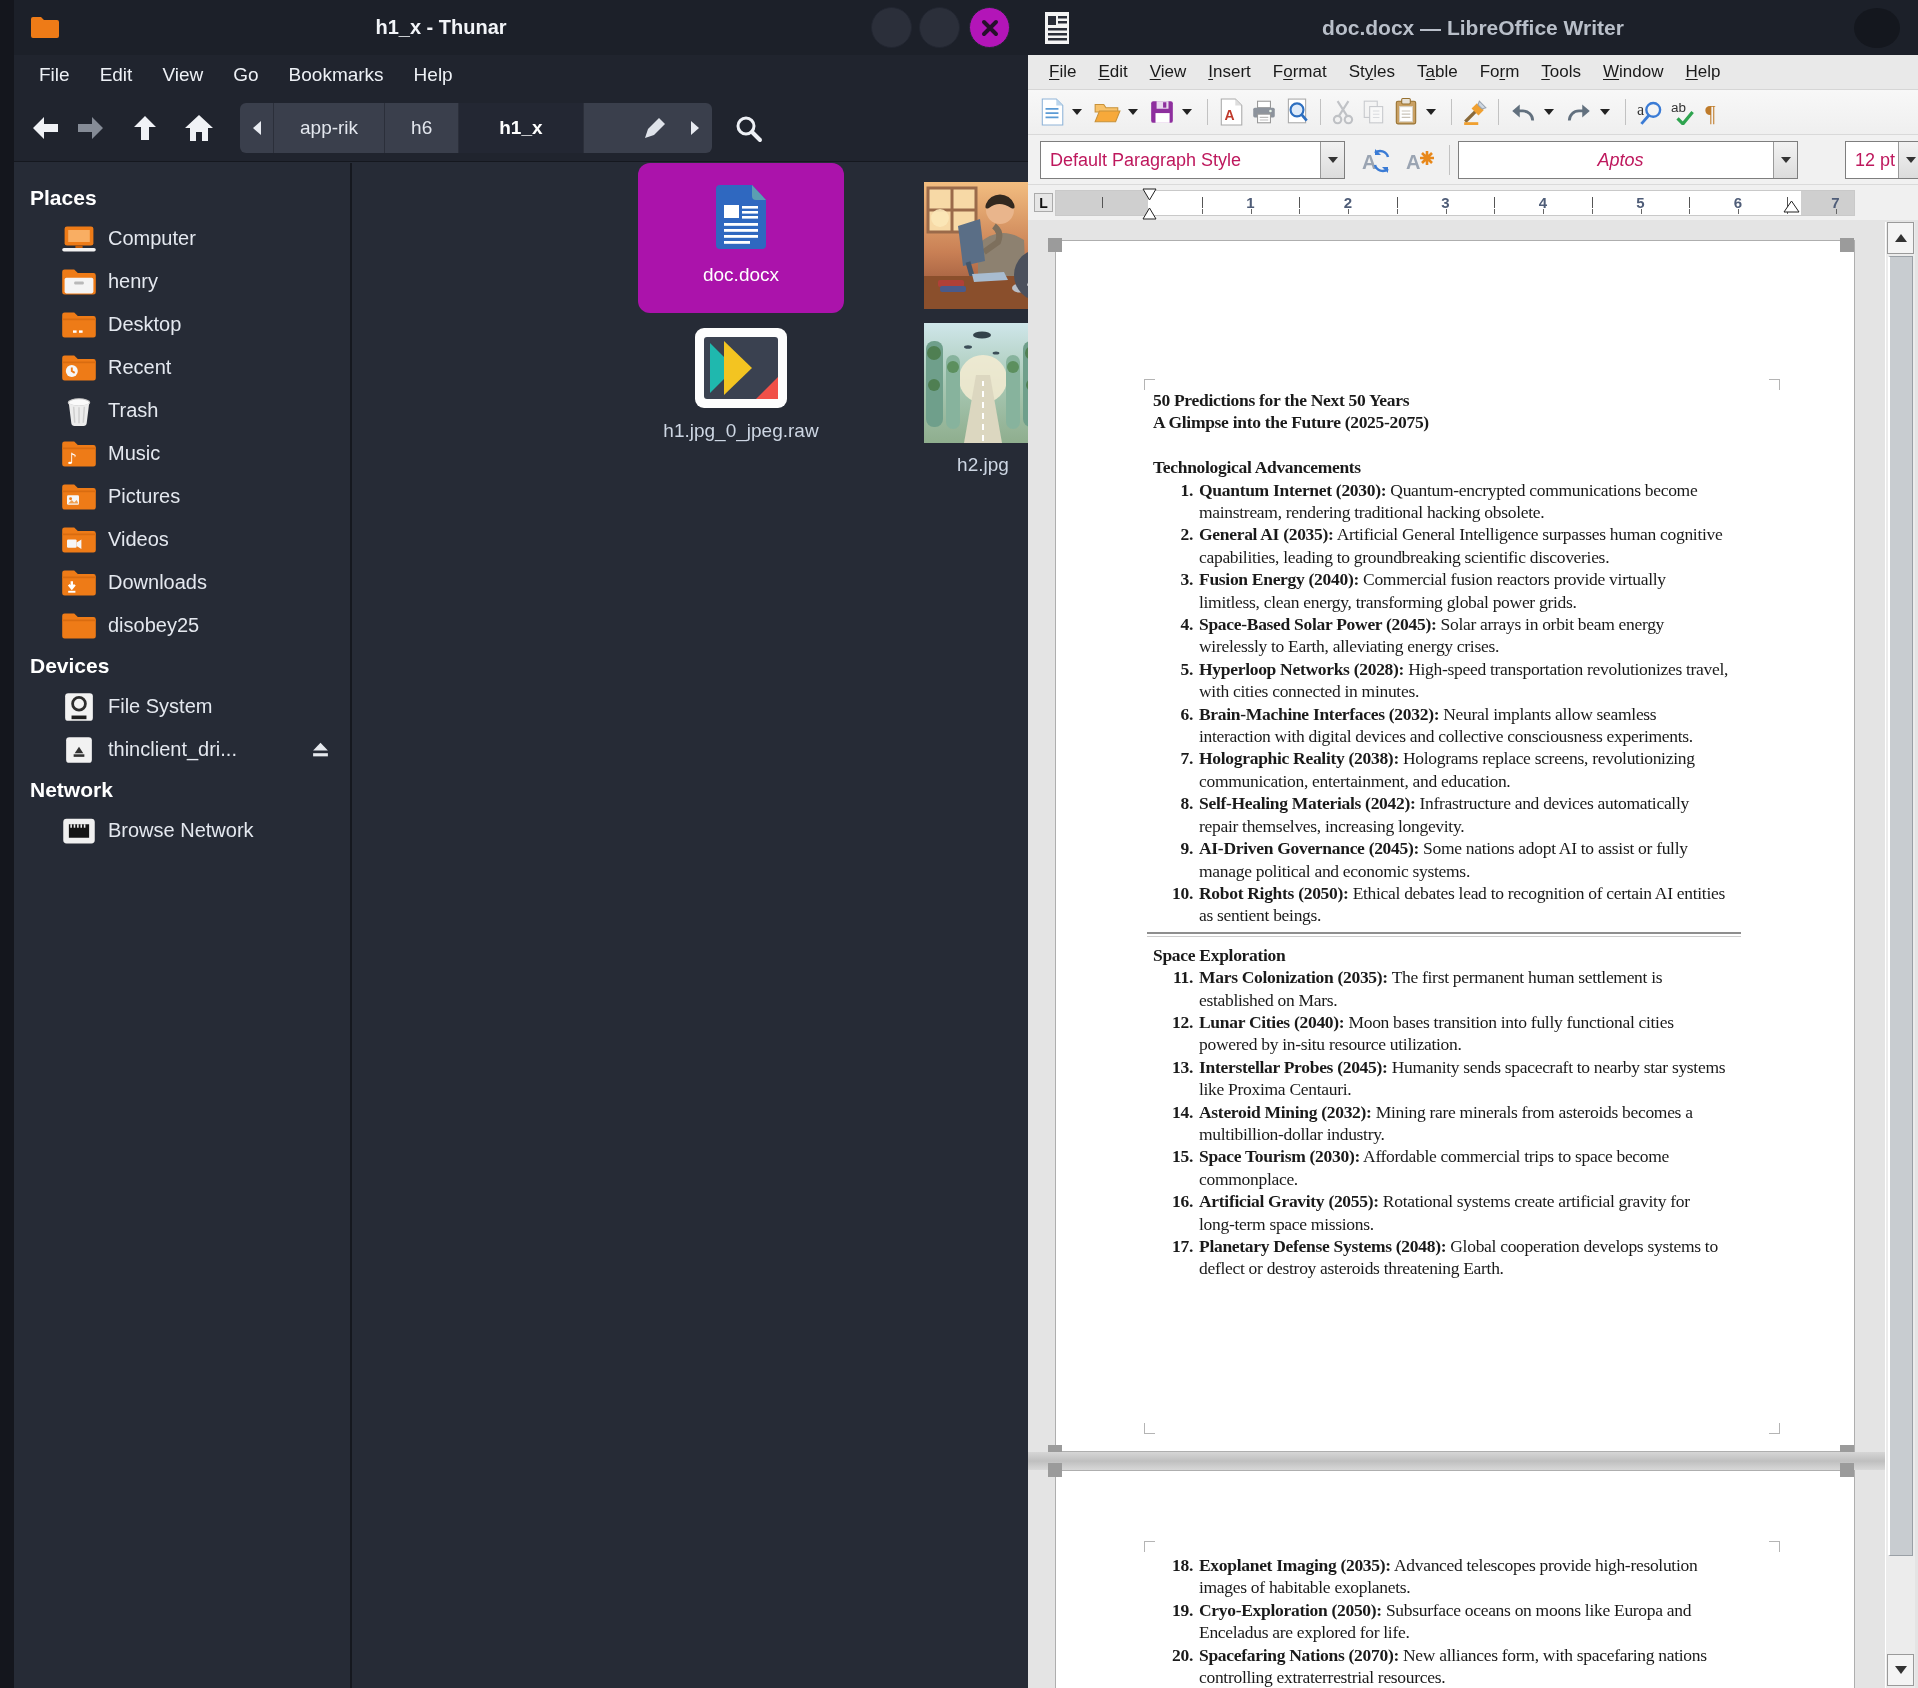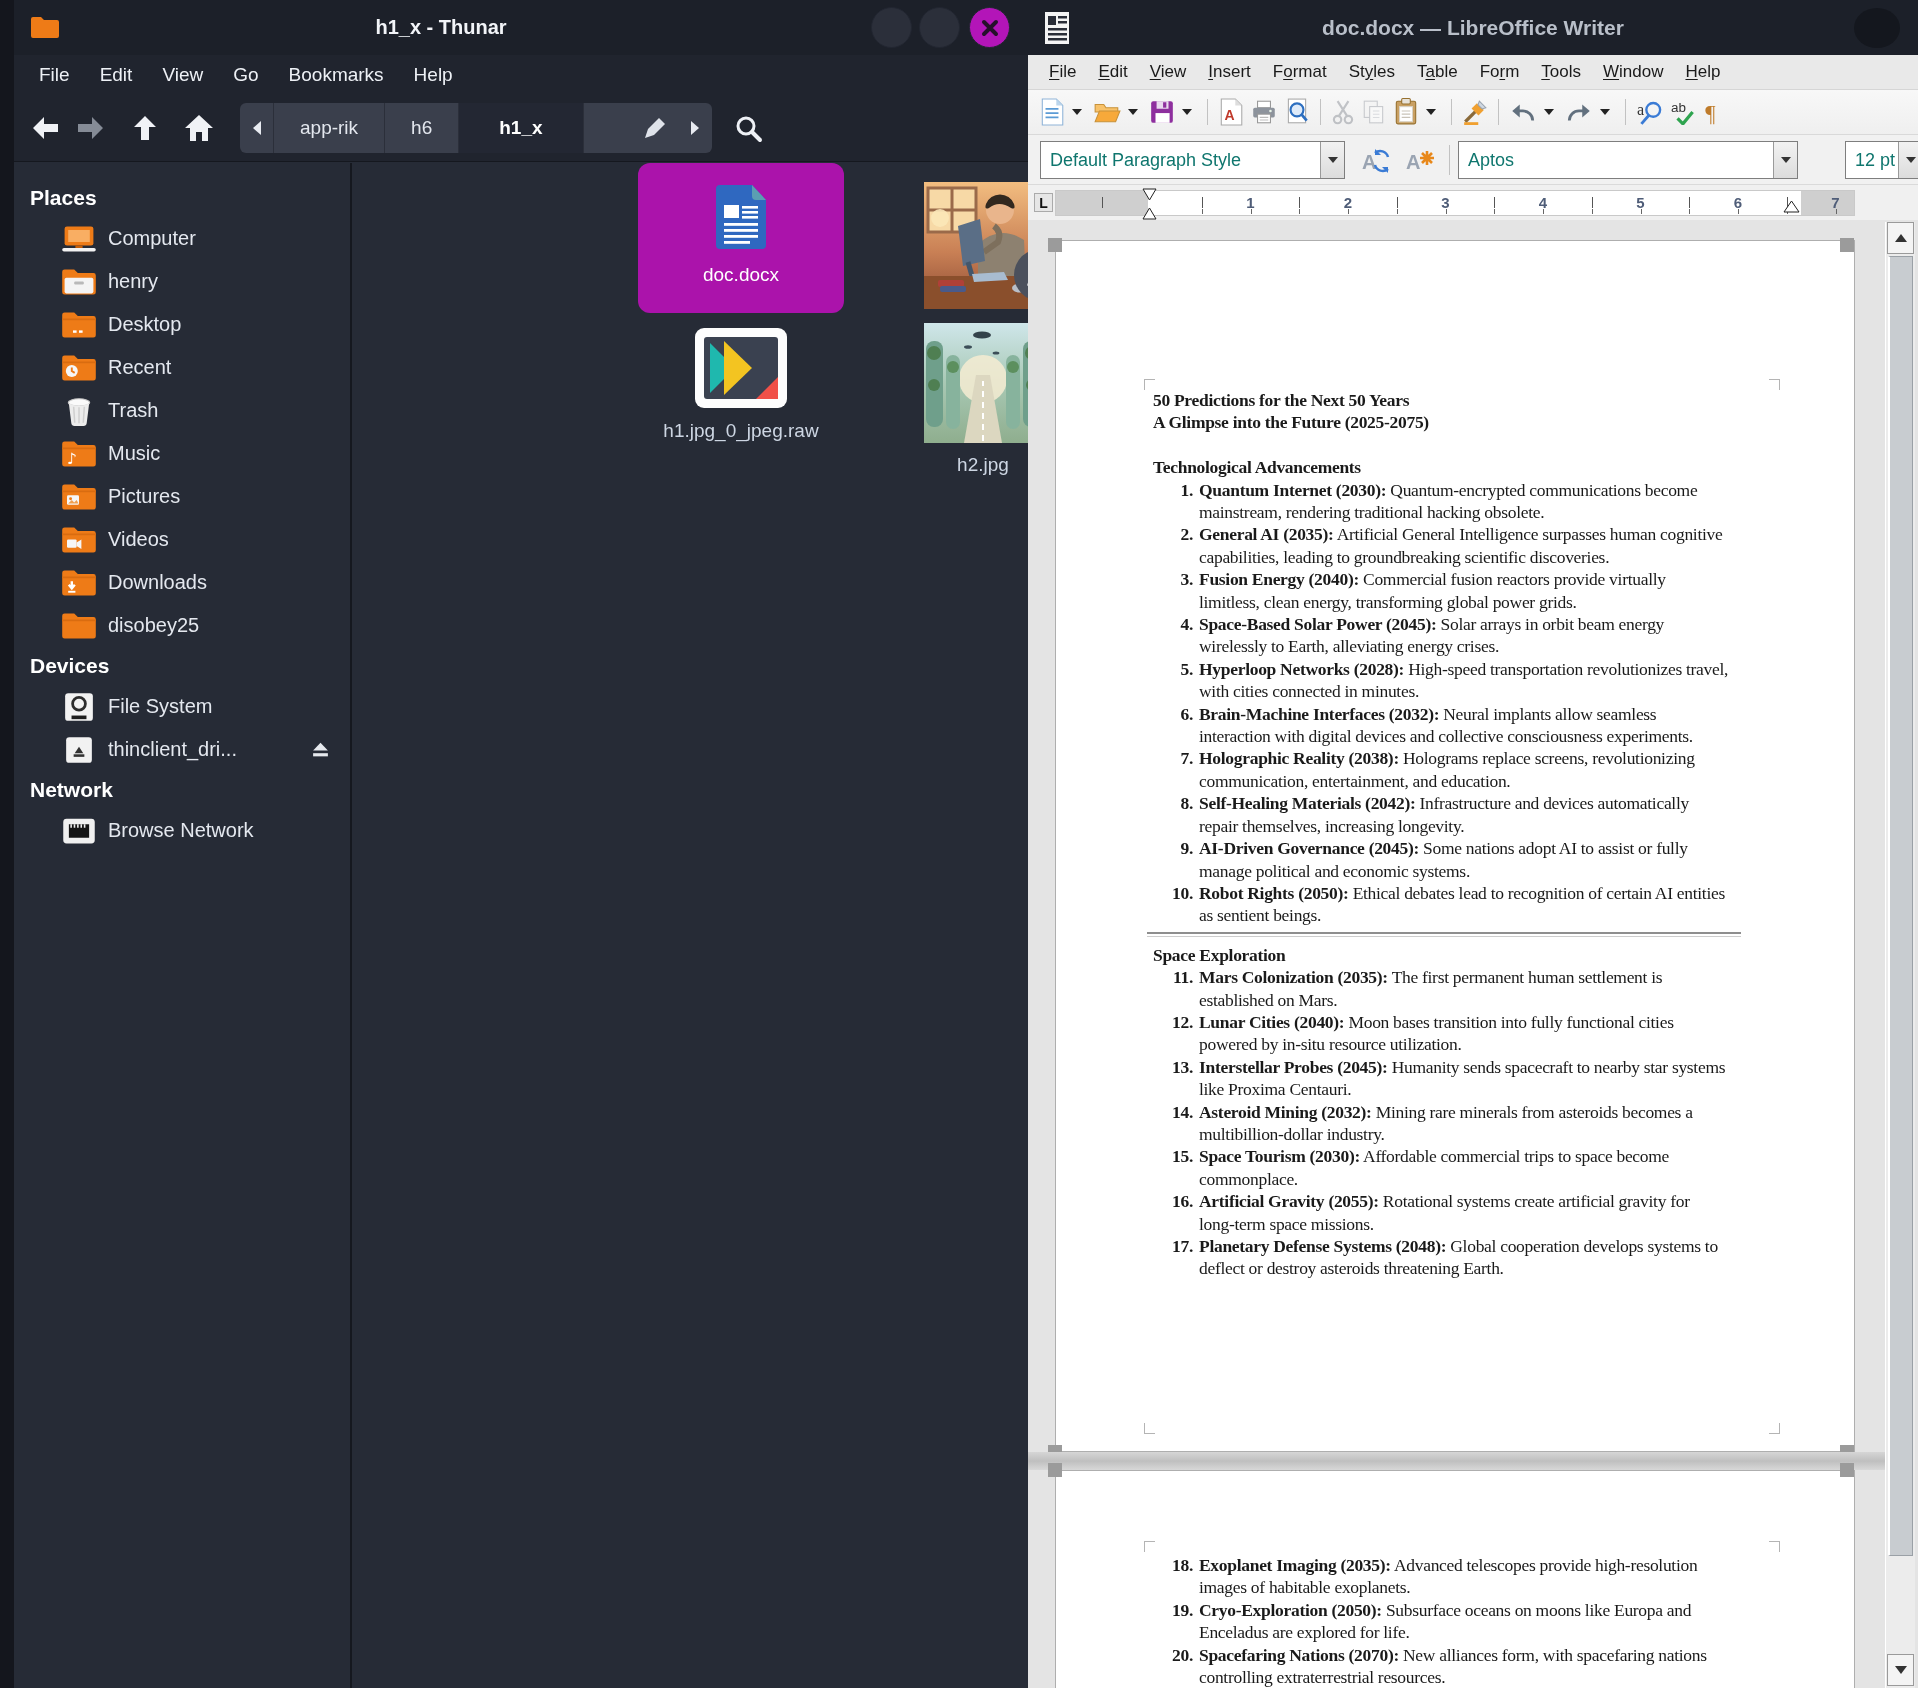"Default Paragraph Style" .combo-text { color: #0f766e -> #be185d }
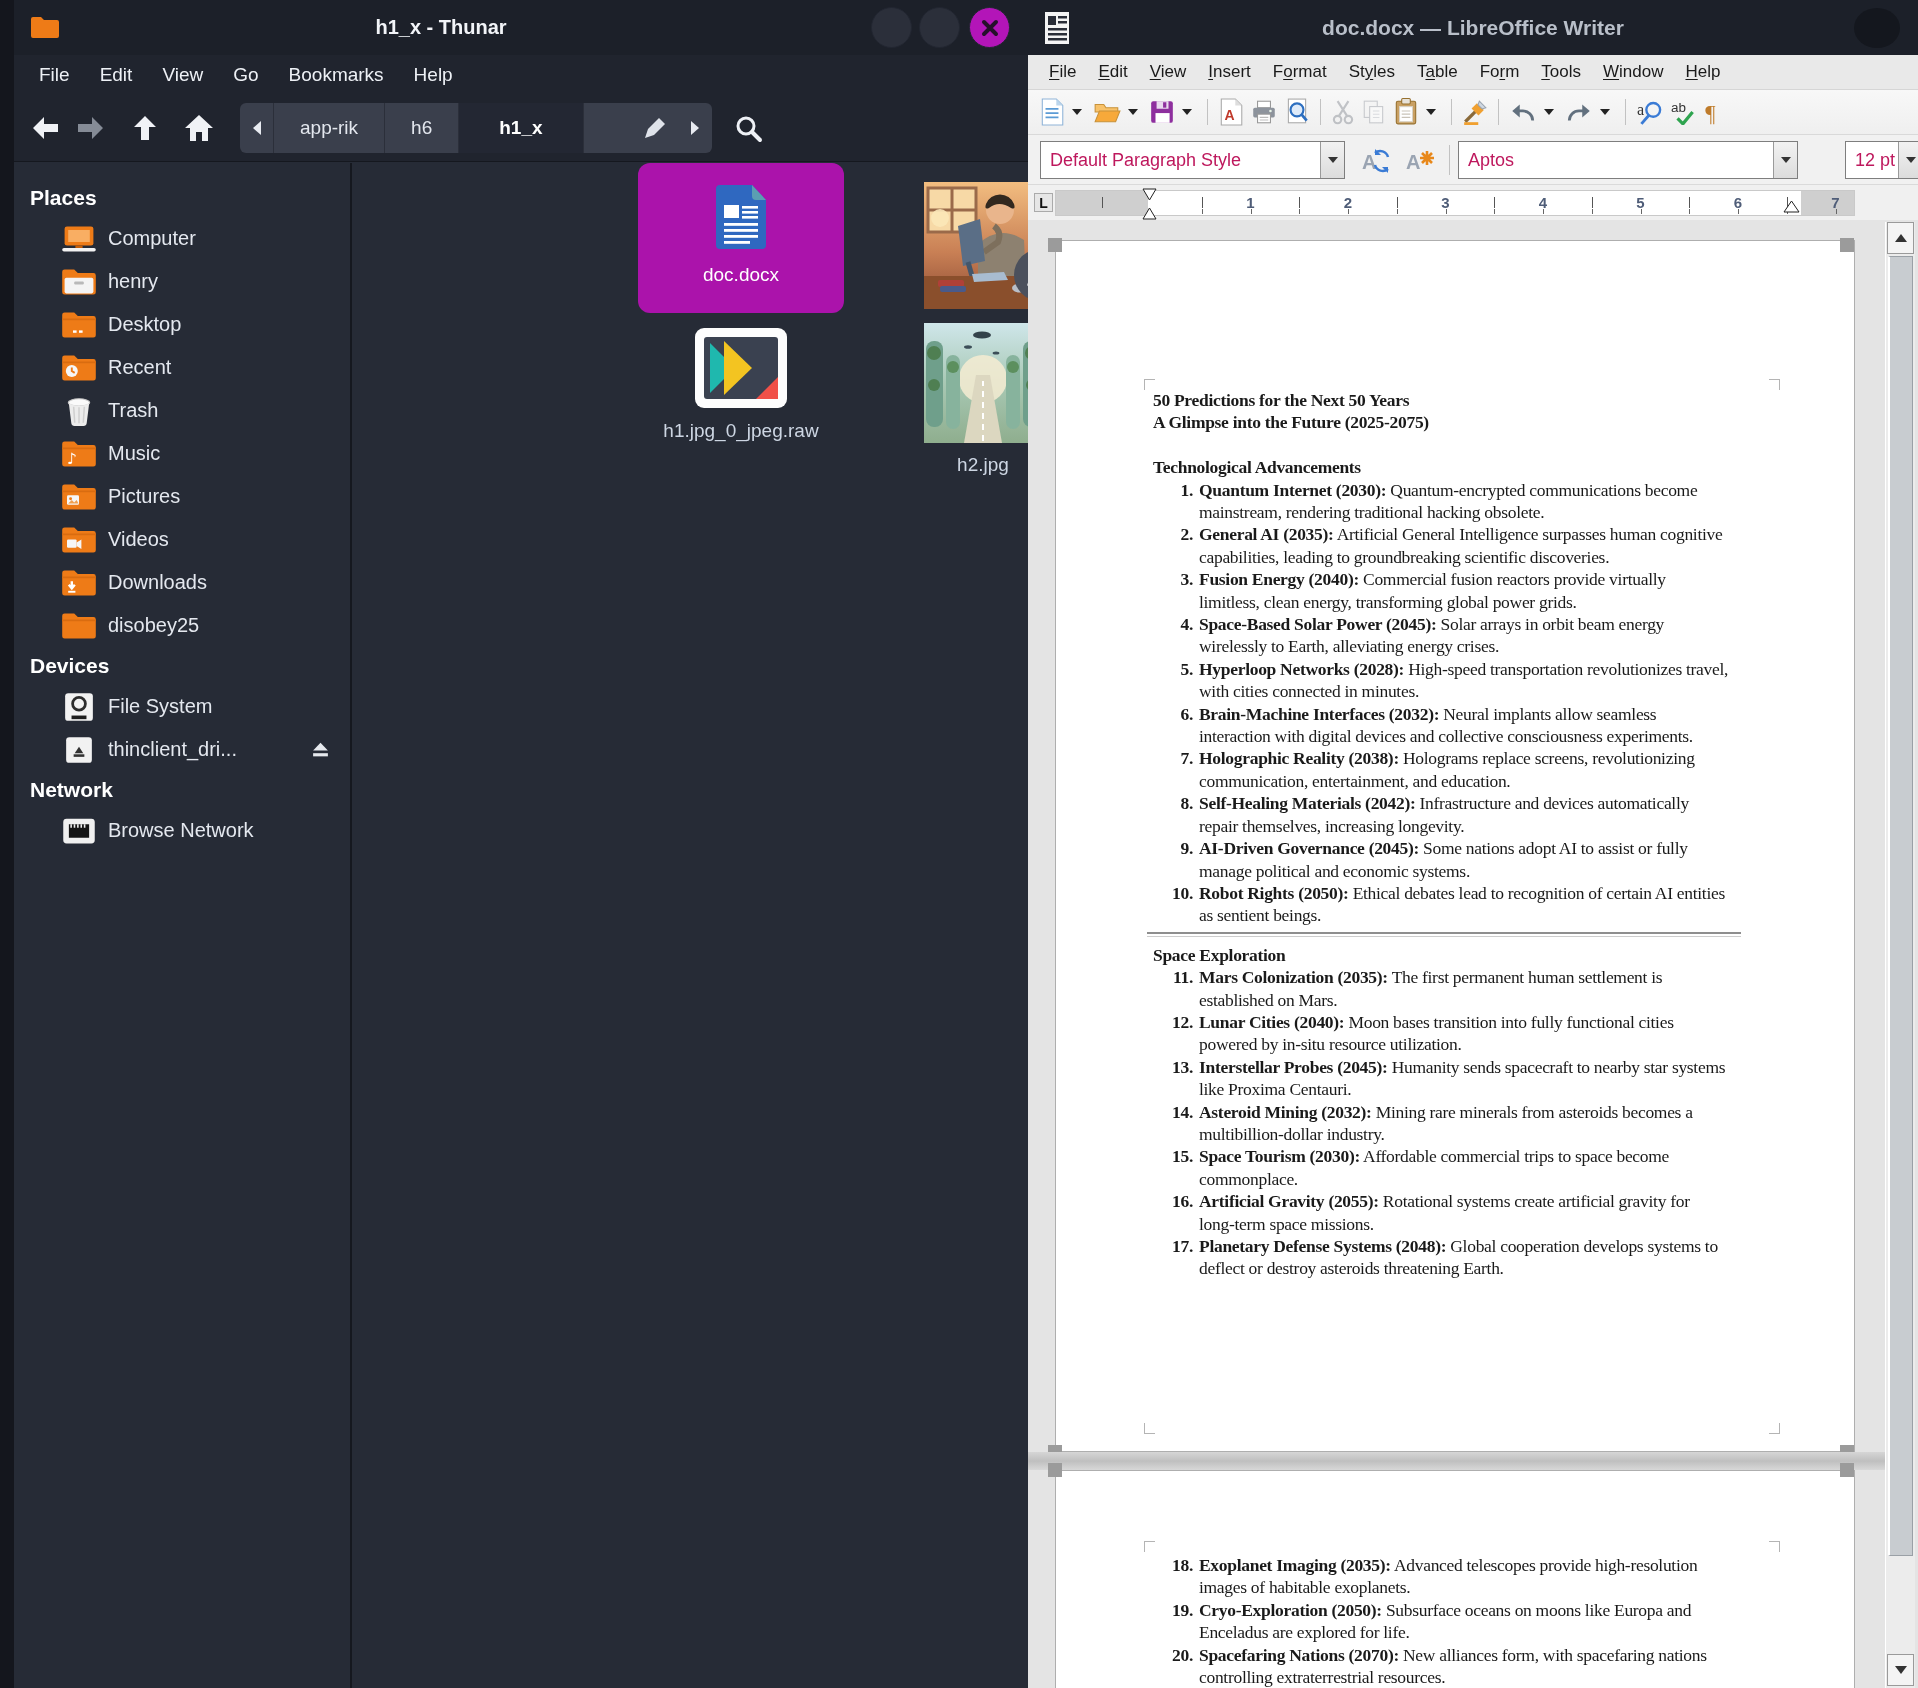"Aptos" span.combo-text { font-style: none -> italic; text-align: none -> center }
